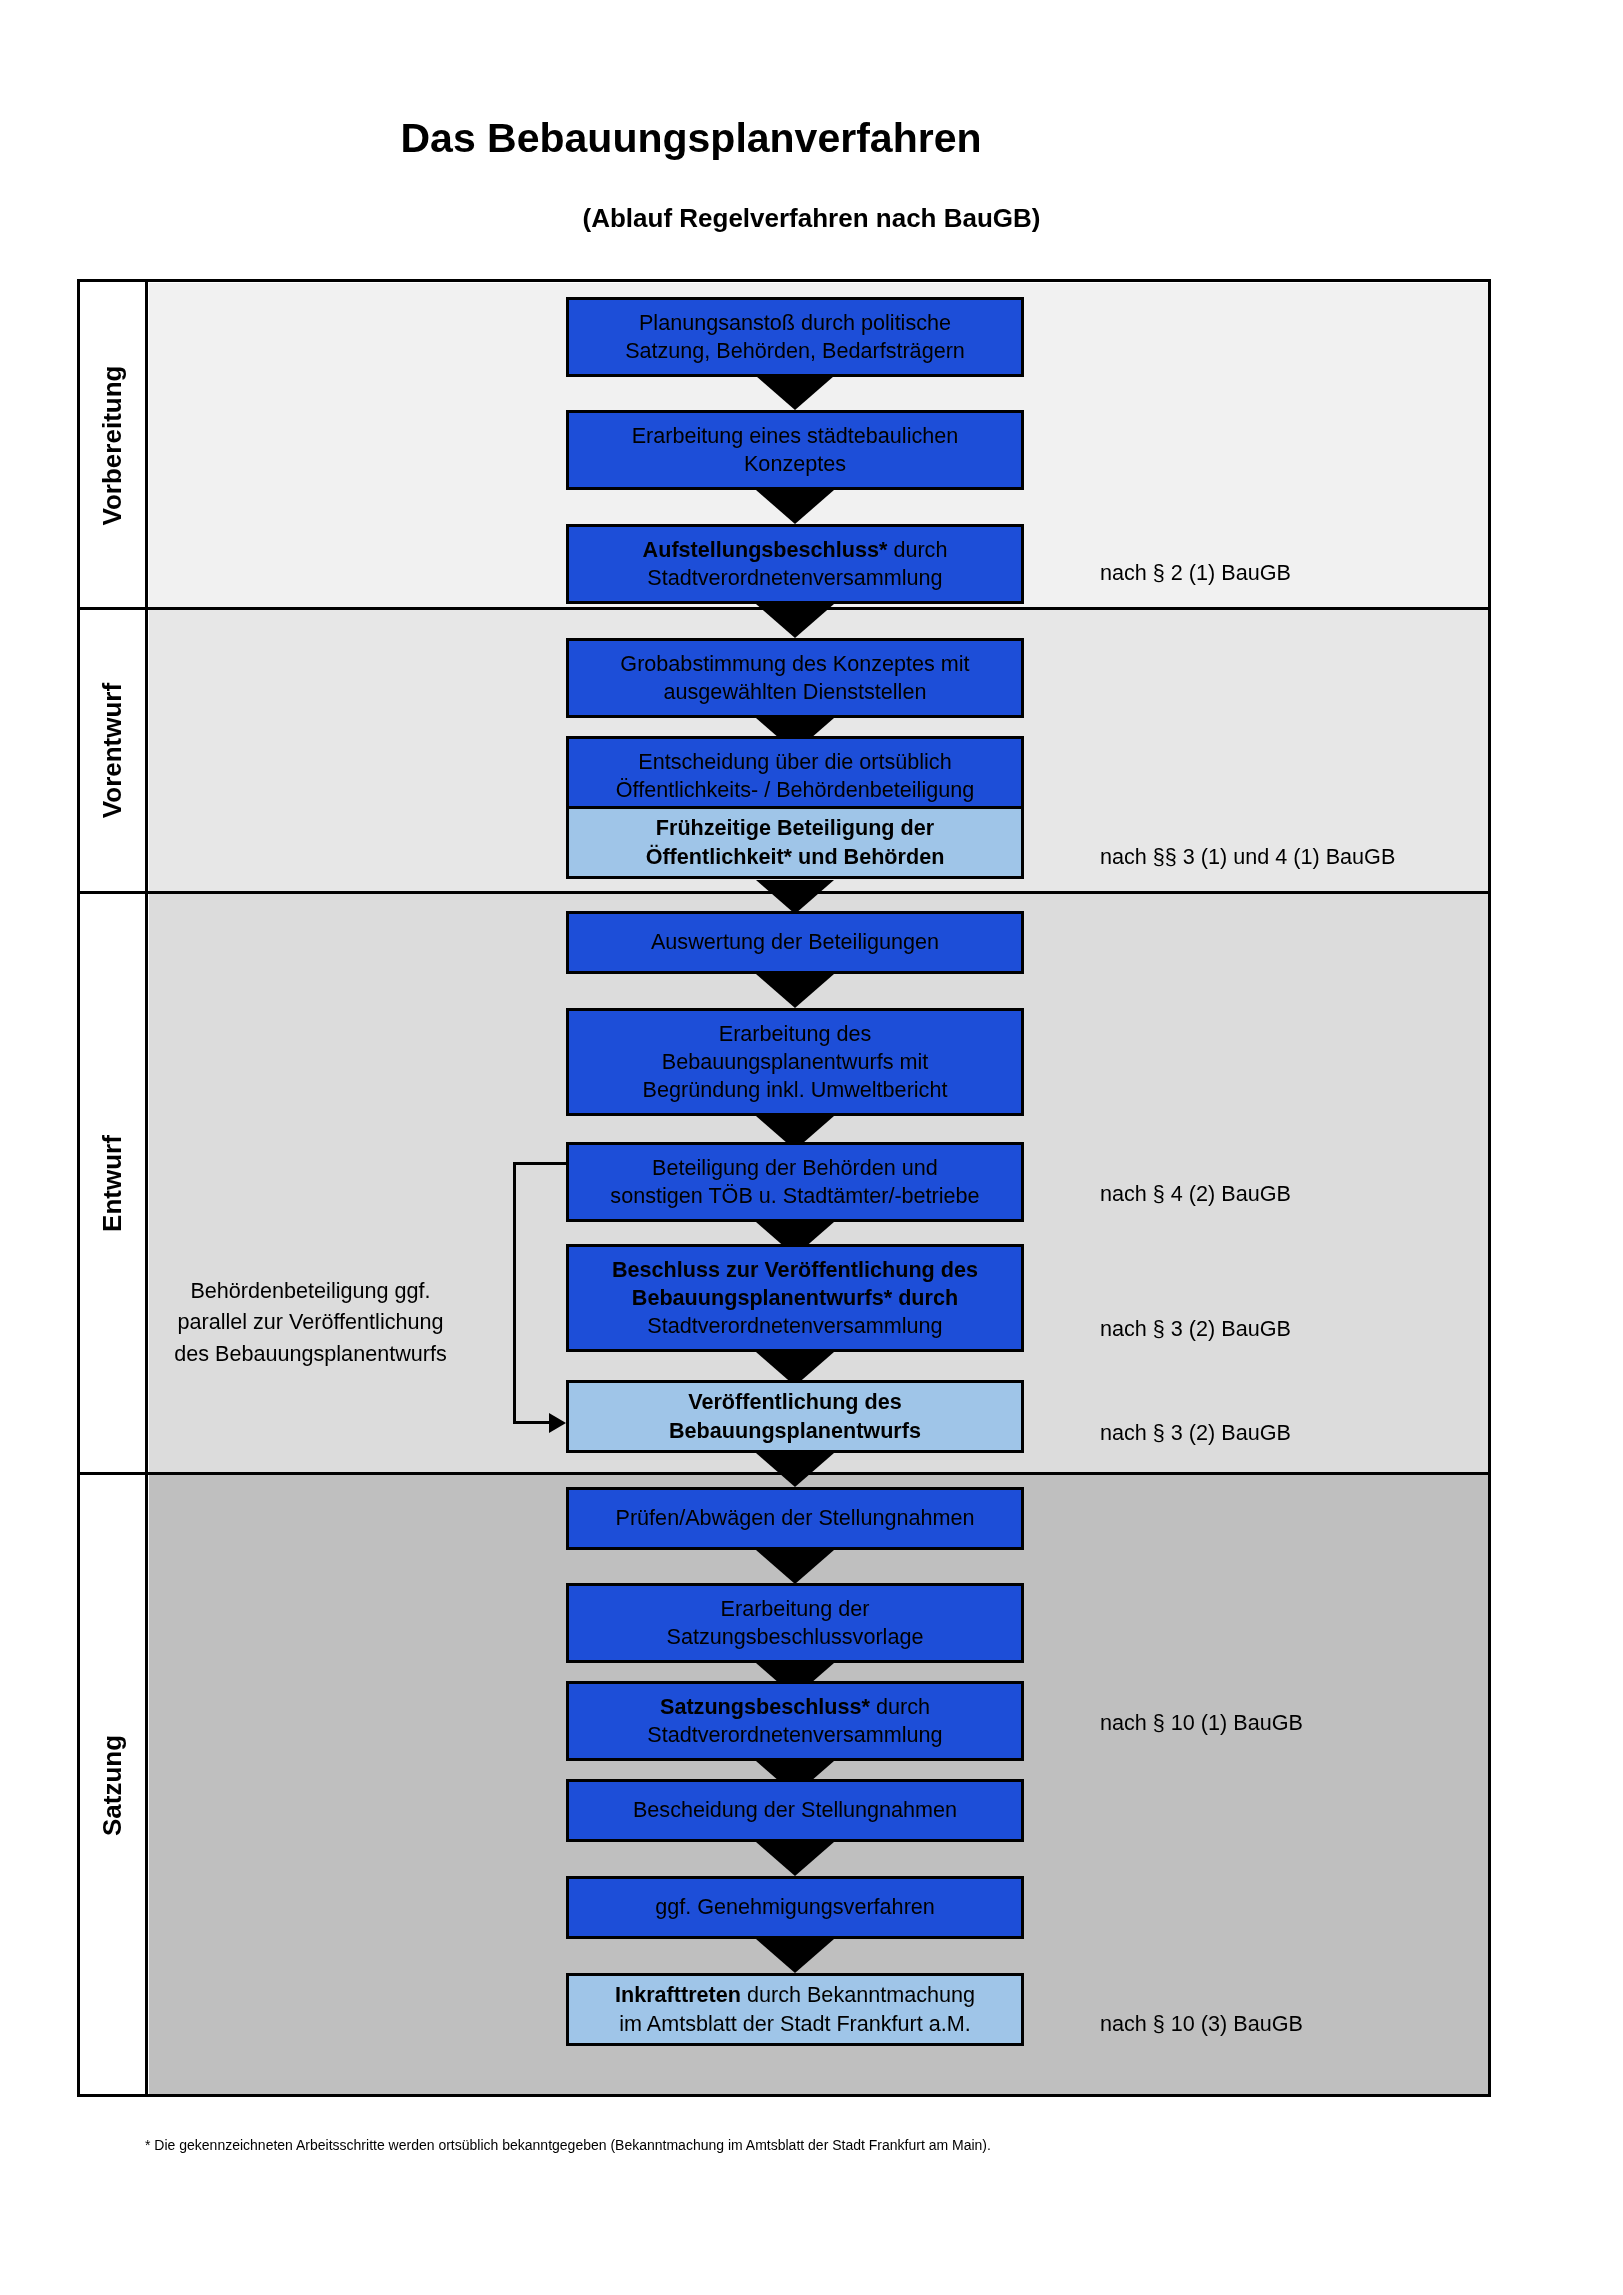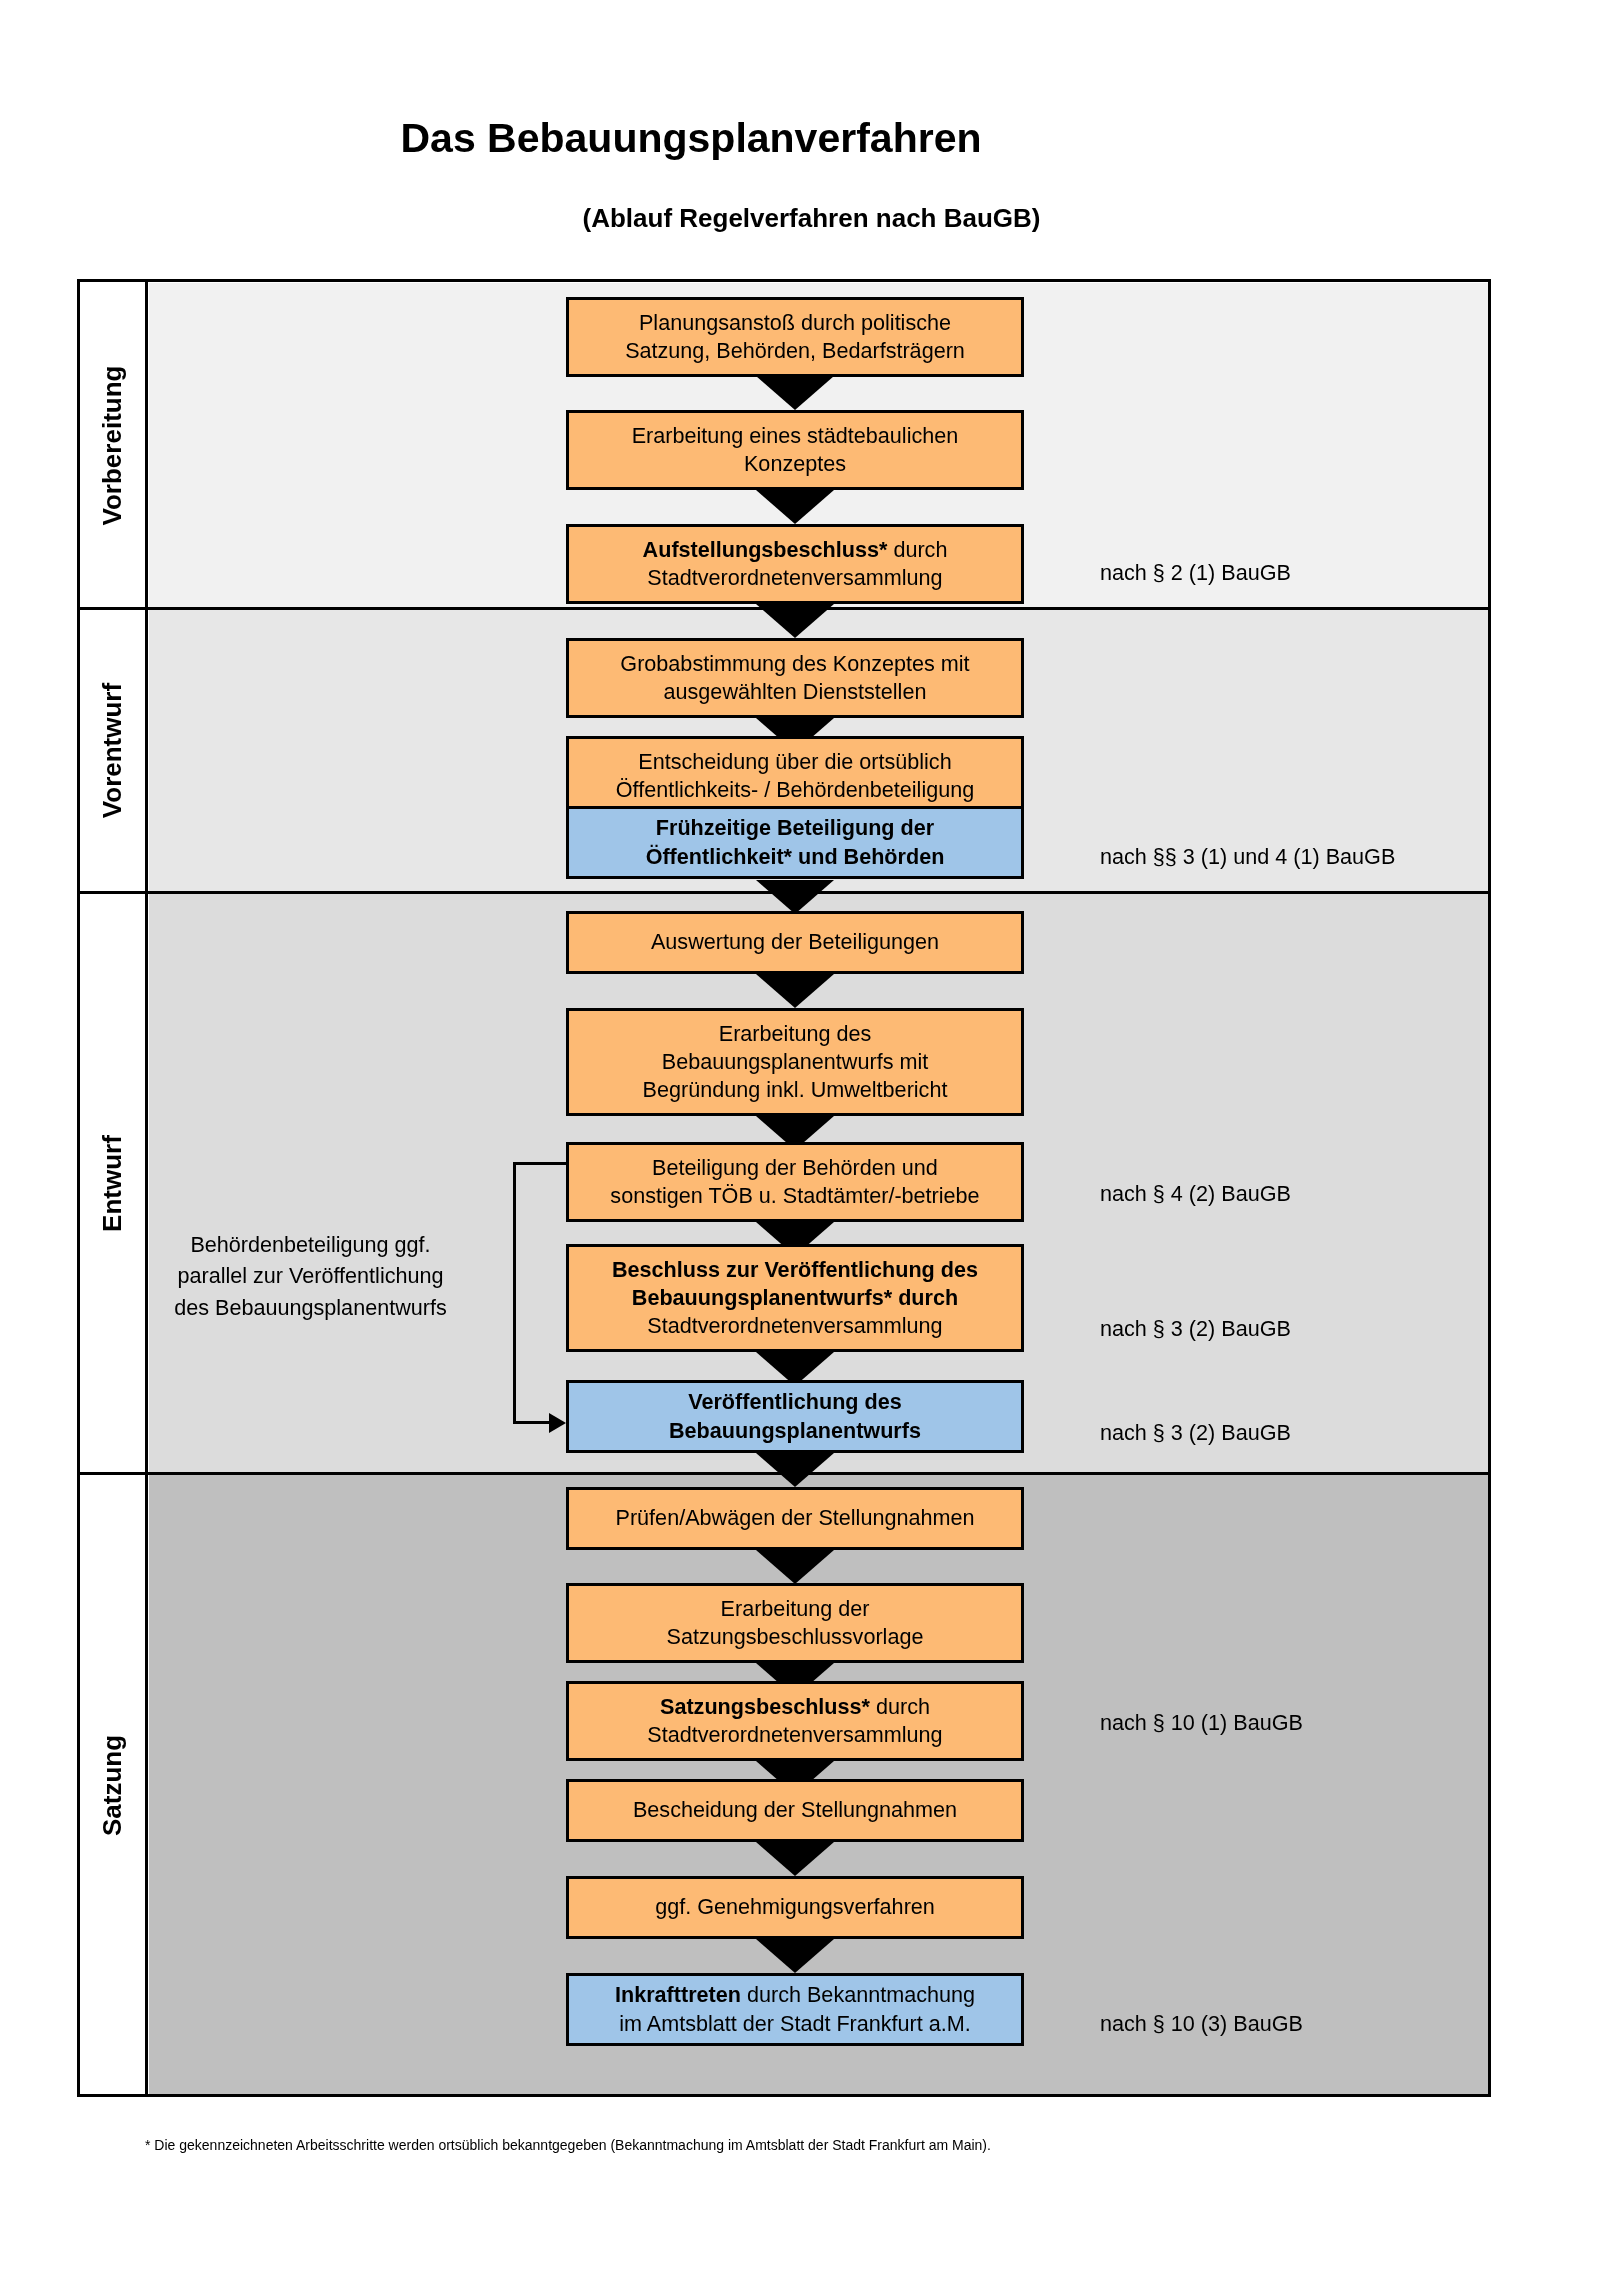"Planungsanstoß durch politische" .box { background: #fdba74 -> #1d4ed8 }
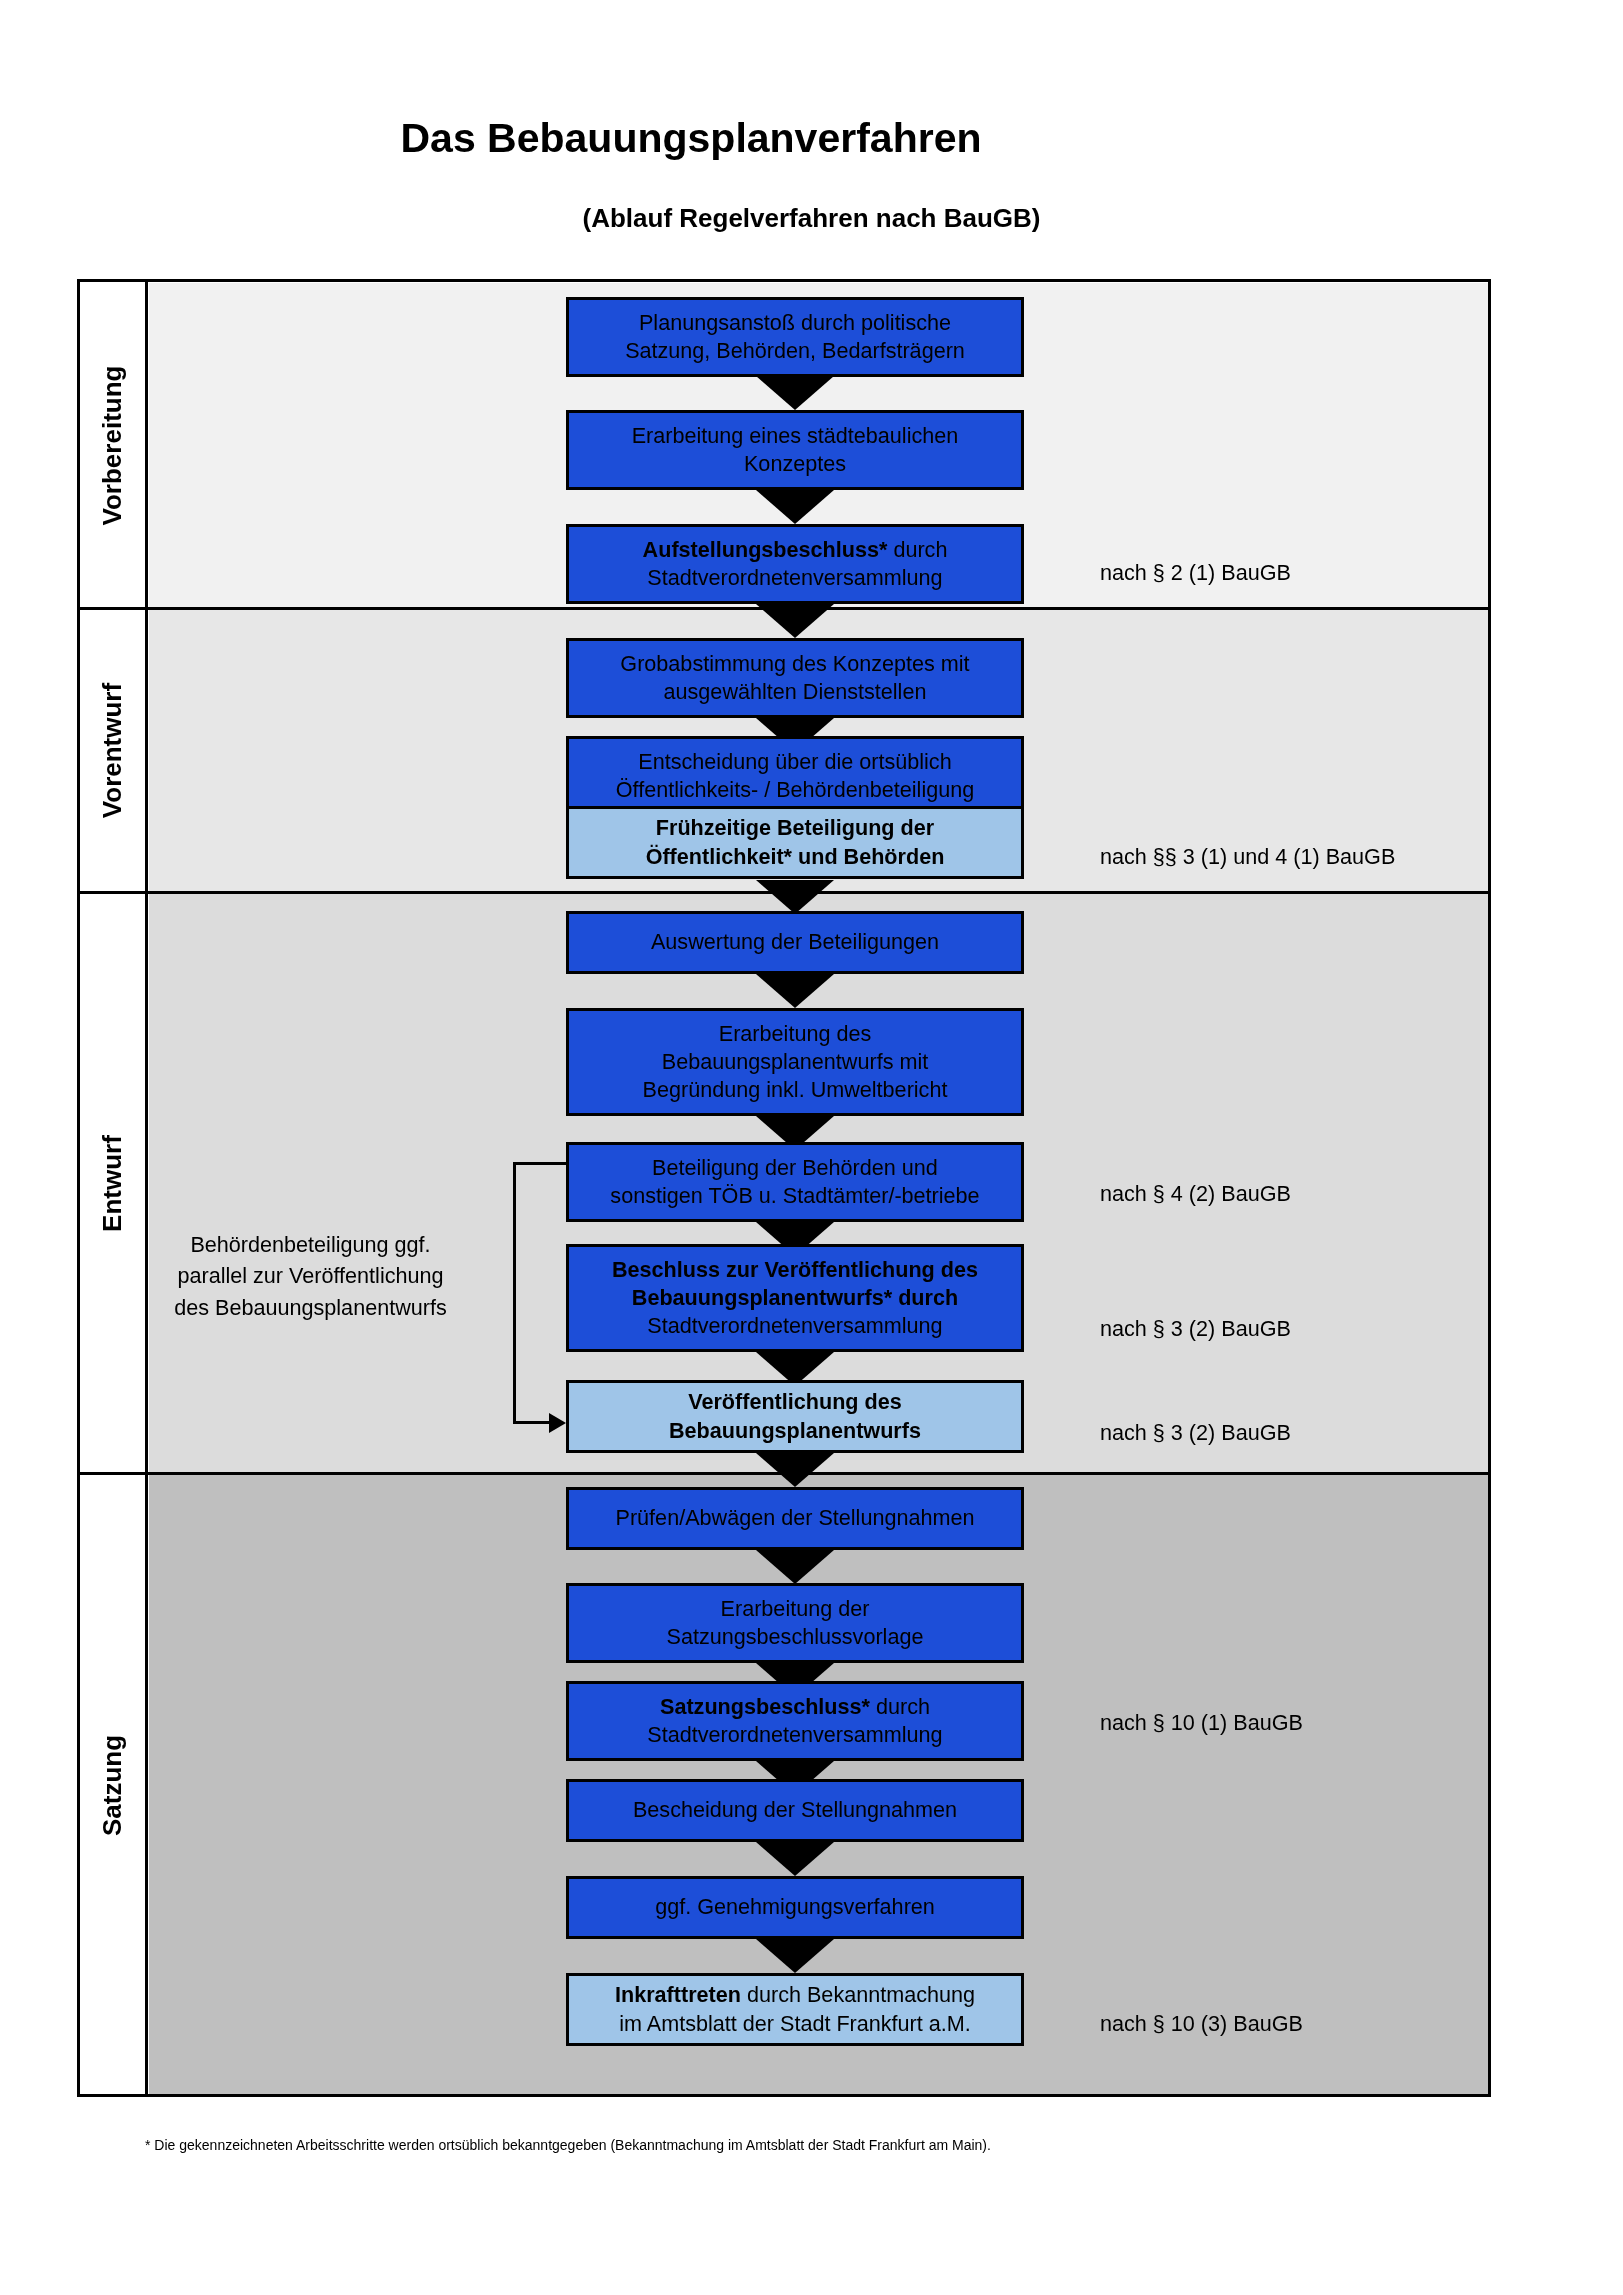"Behördenbeteiligung ggf. parallel zur" div.annot { top: 1229px -> 1275px }
